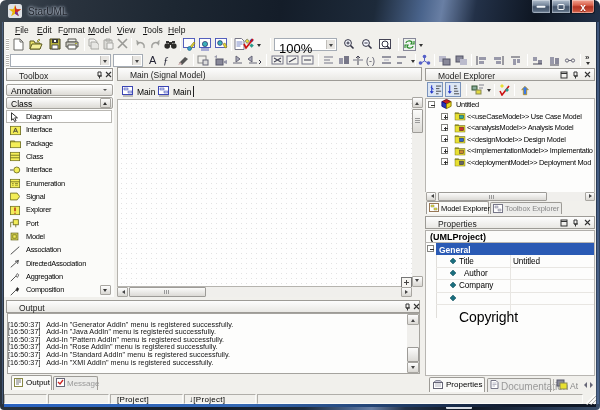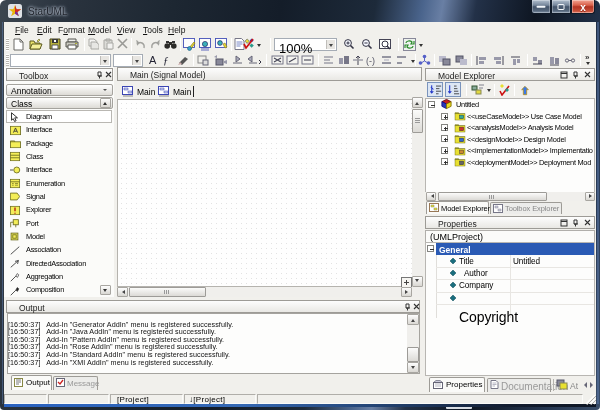"(UMLProject)" div.abs { font-weight: normal -> bold }
